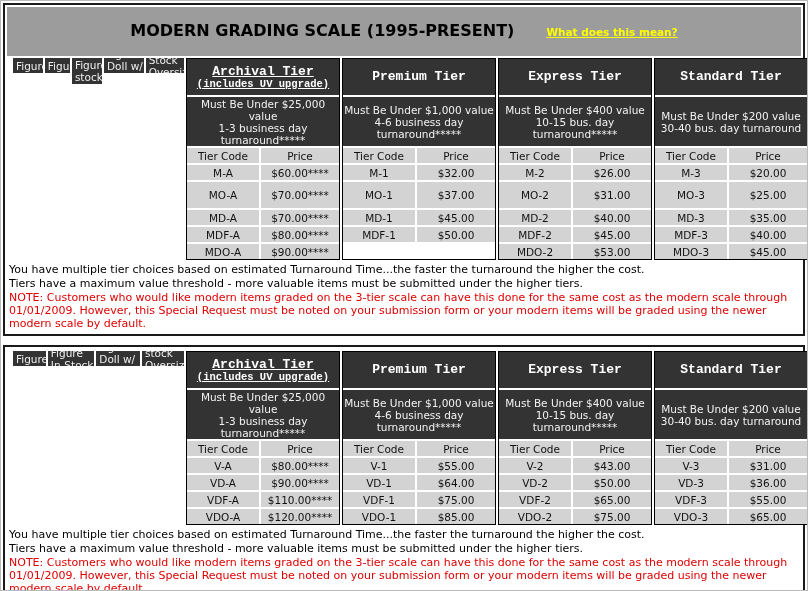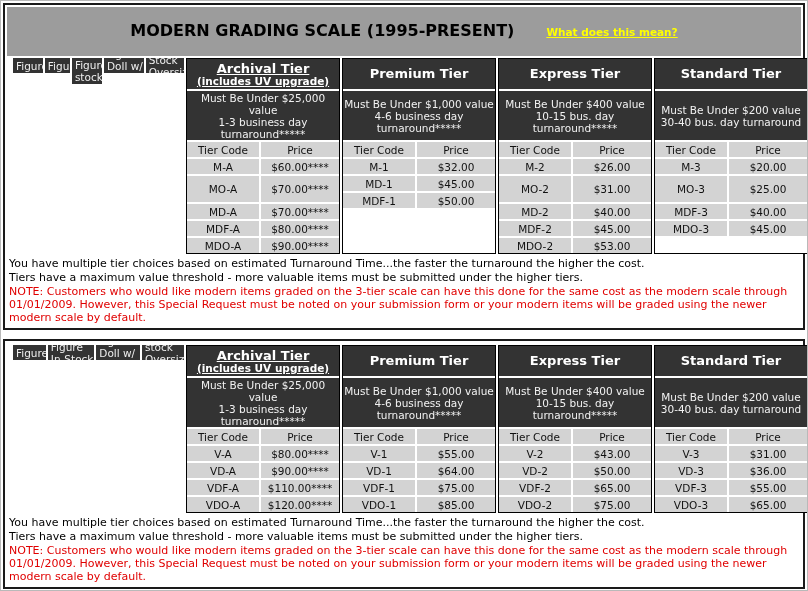"Archival Tier" .h-tiername { font-family: none -> Liberation Mono, monospace; height: 30px -> 36px }
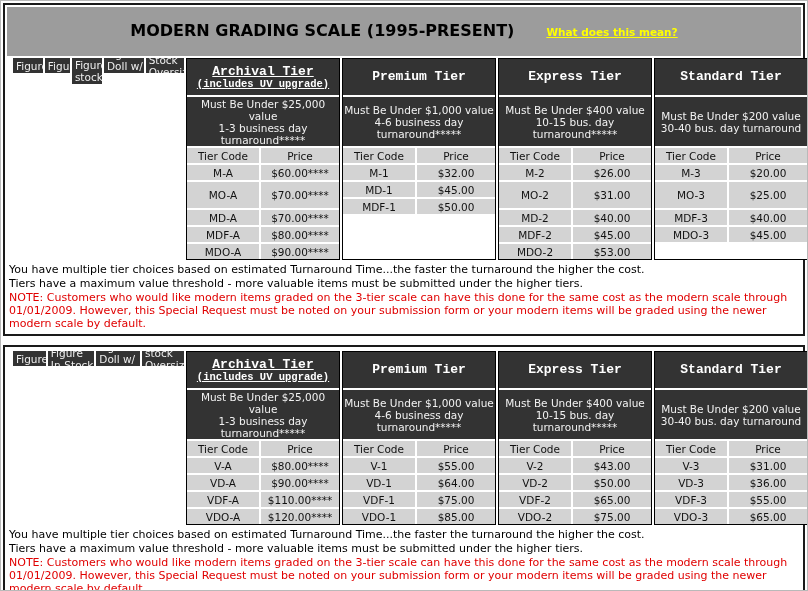"MO-1" div.cp-row { html: none -> <div> <div>MO-1</div> <div>$37.00</div> </div> }
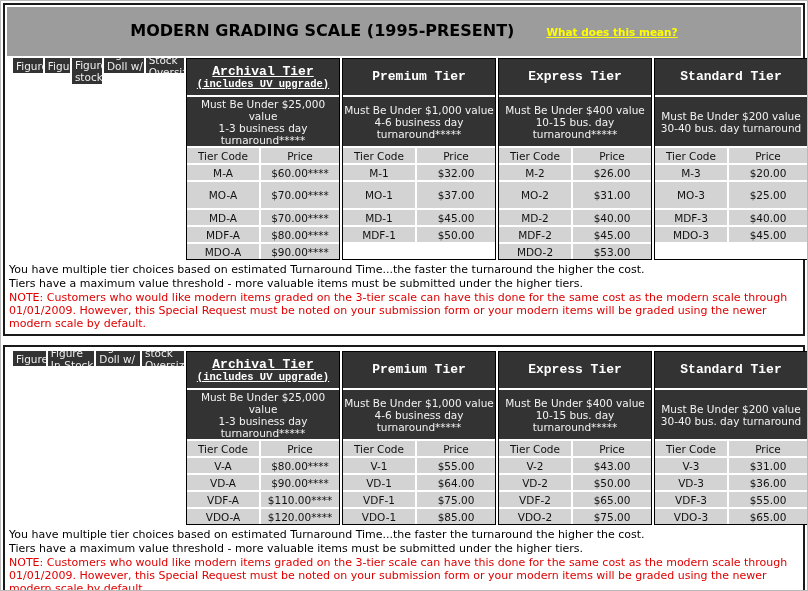"MD-3" div.cp-row { html: none -> <div> <div>MD-3</div> <div>$35.00</div> </div> }
